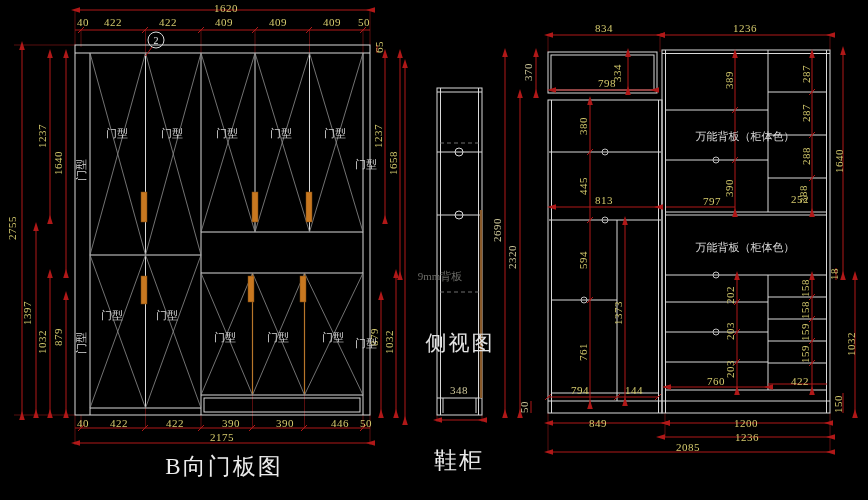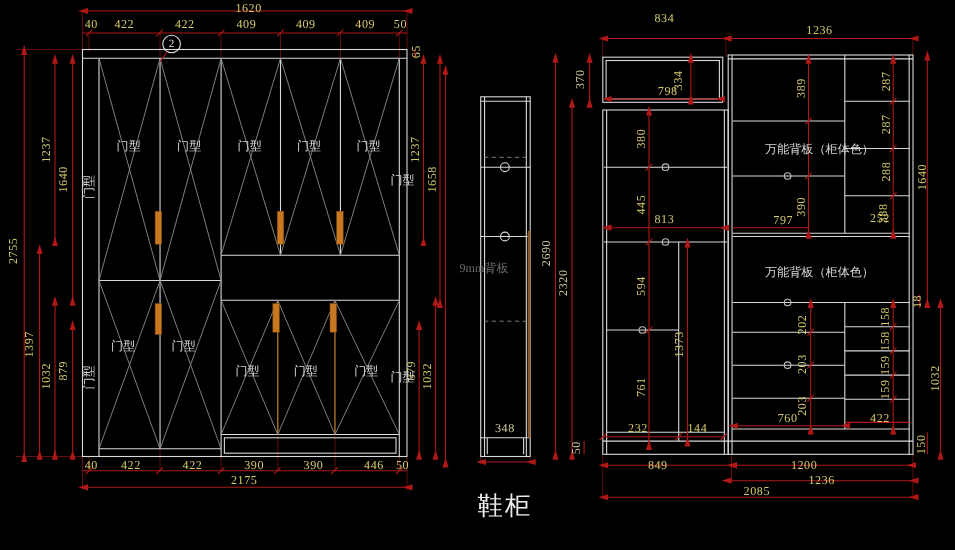"834" span.dim { top: 17px -> 28px }
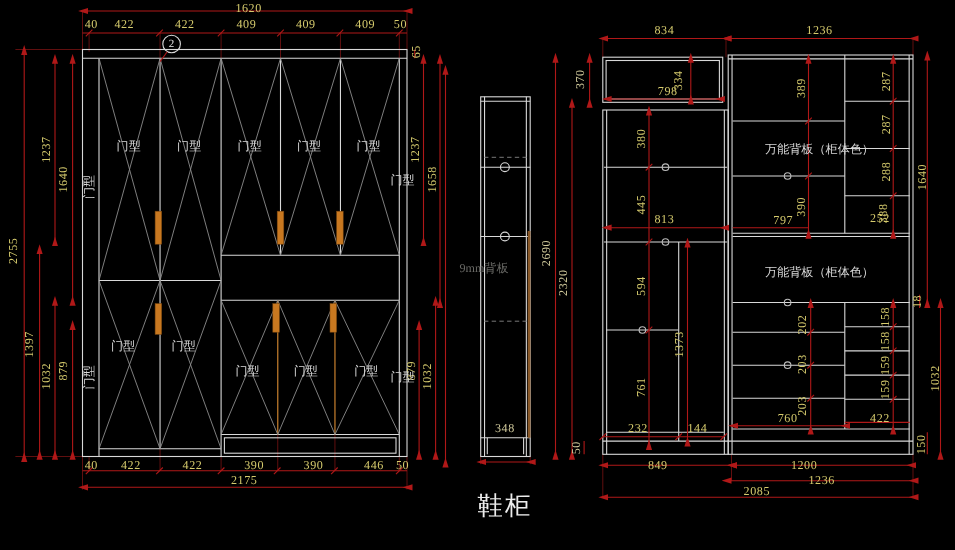"9mm背板" .lbl.gray { margin-top: none -> 32px }
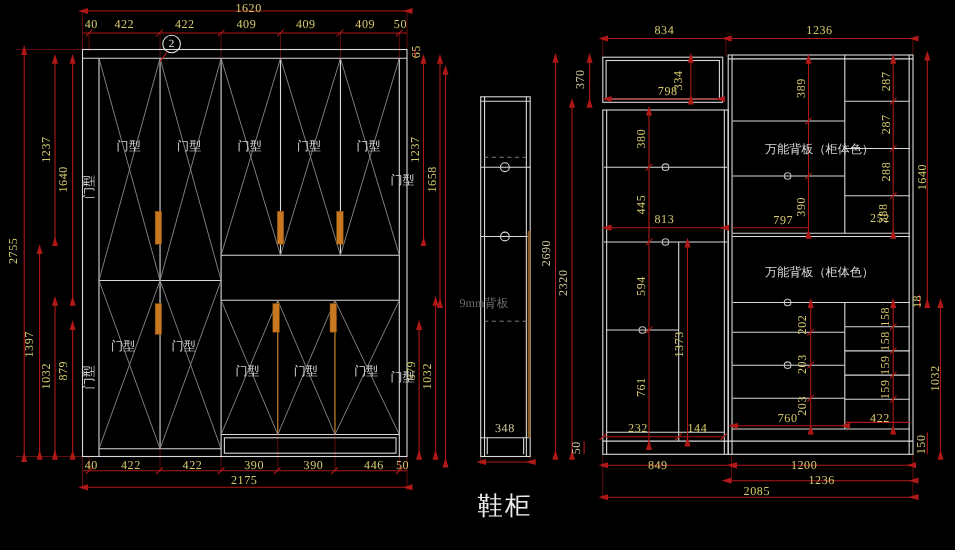"侧视图" span.view-label { html: none -> <span>侧视图</span> }
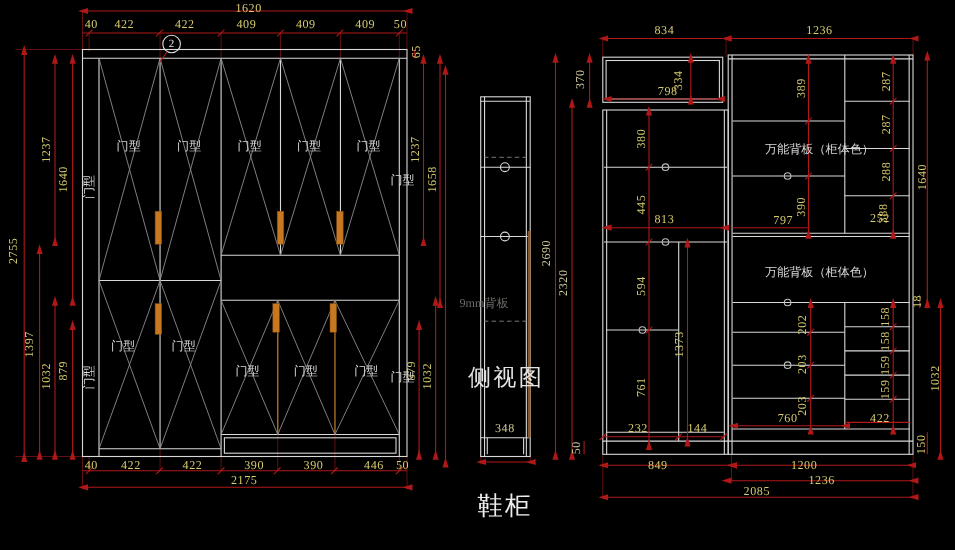"232" span.dim { text: 232 -> 794 }
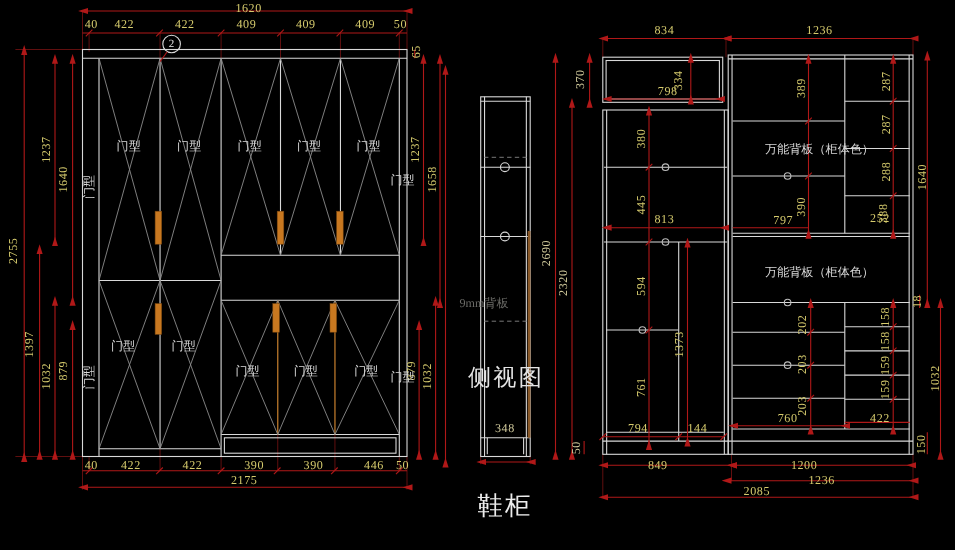"1200" span.dim { left: 731px -> 746px }
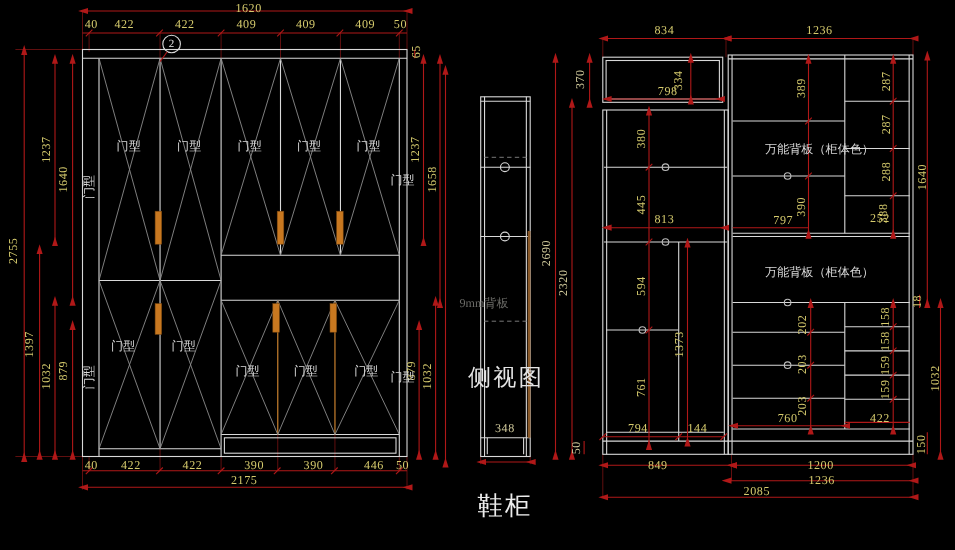"B向门板图" span.title { html: none -> <span>B向门板图</span> }
